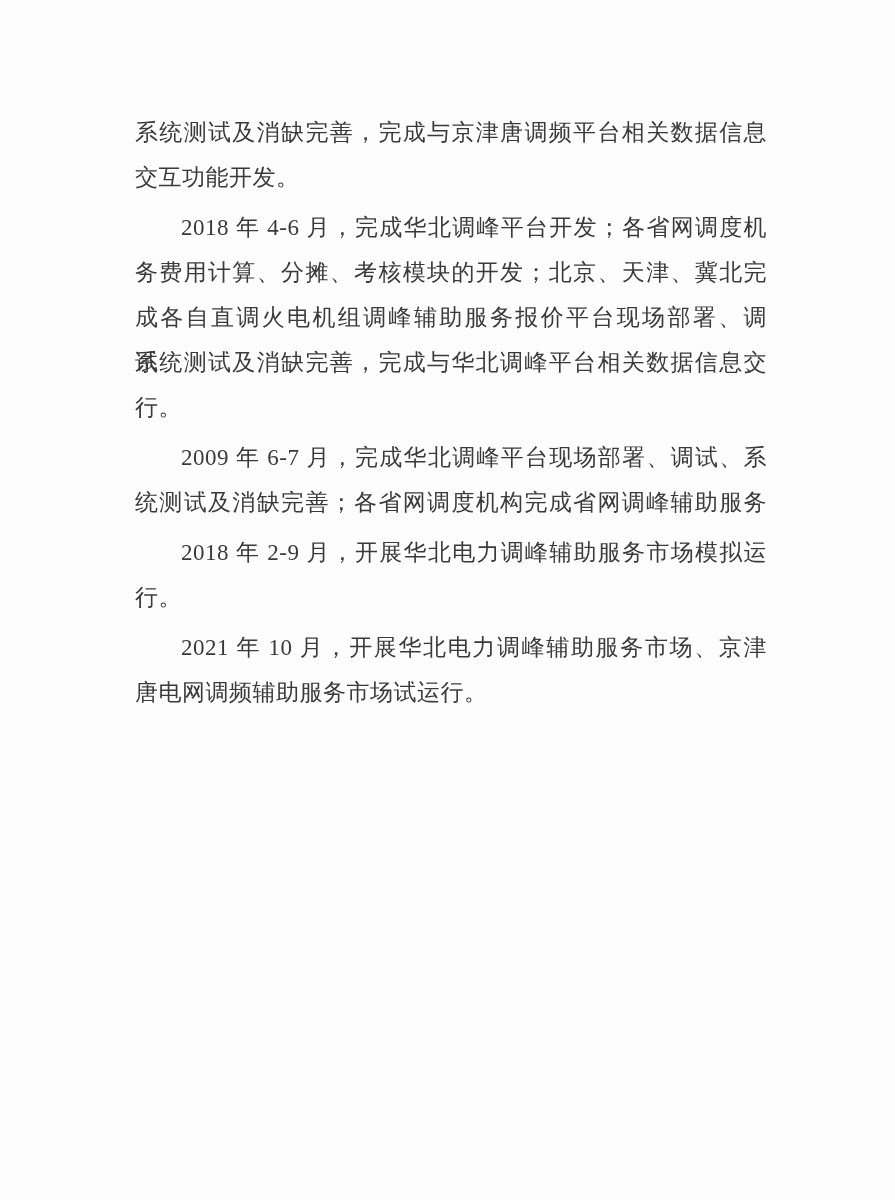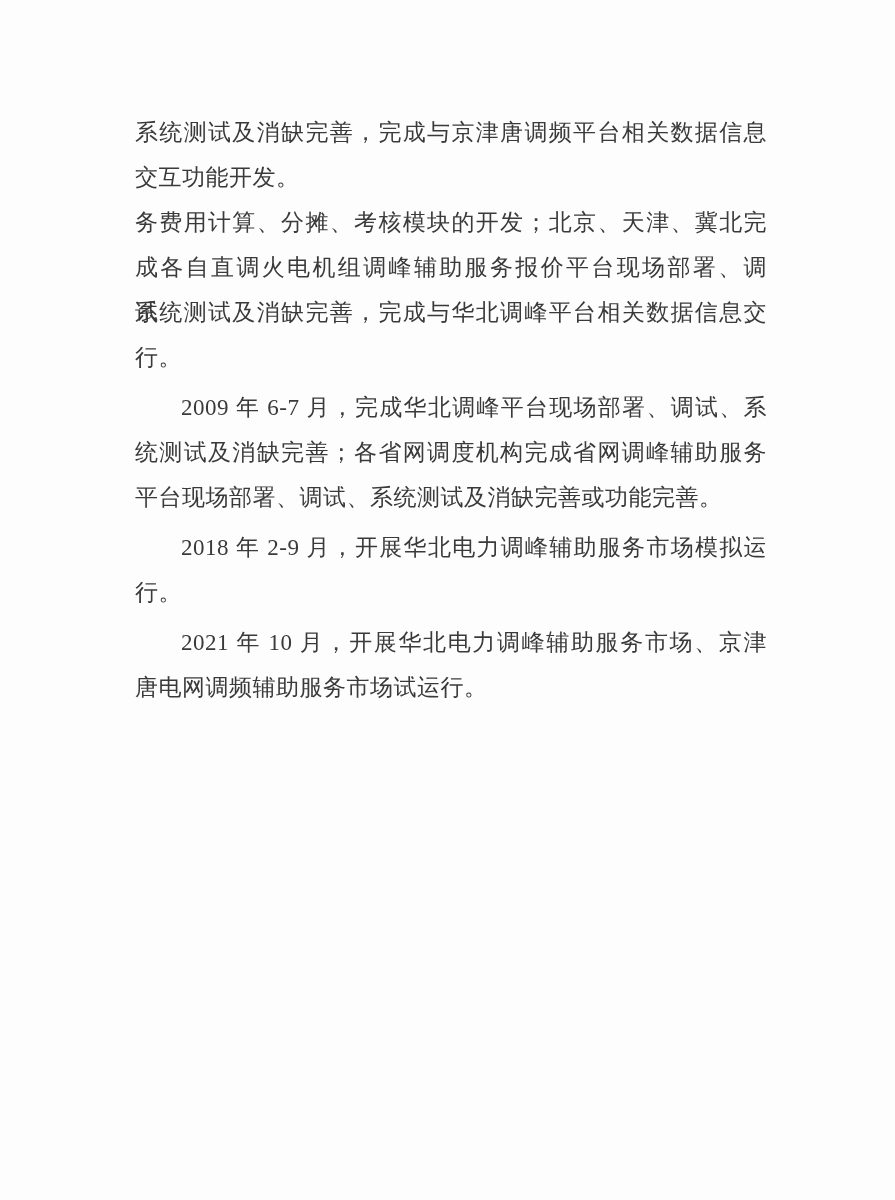"2018 年 4-6 月，完成华北调峰平台开发；各省网调度机" div.line { html: none -> <div>2018 年 4-6 月，完成华北调峰平台开发；各省网调度机</div> }
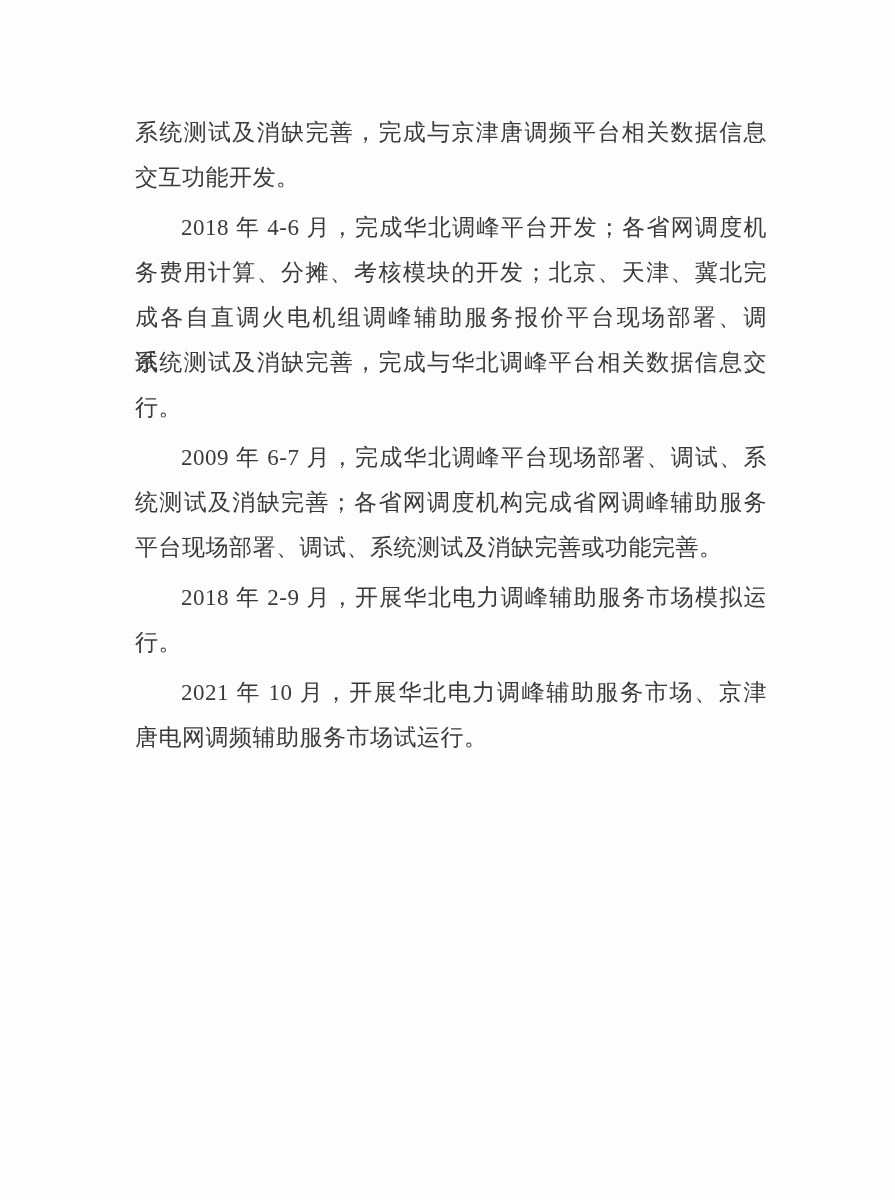"平台现场部署、调试、系统测试及消缺完善或功能完善。" div.line { html: <div>平台现场部署、调试、系统测试及消缺完善或功能完善。</div> -> none }
